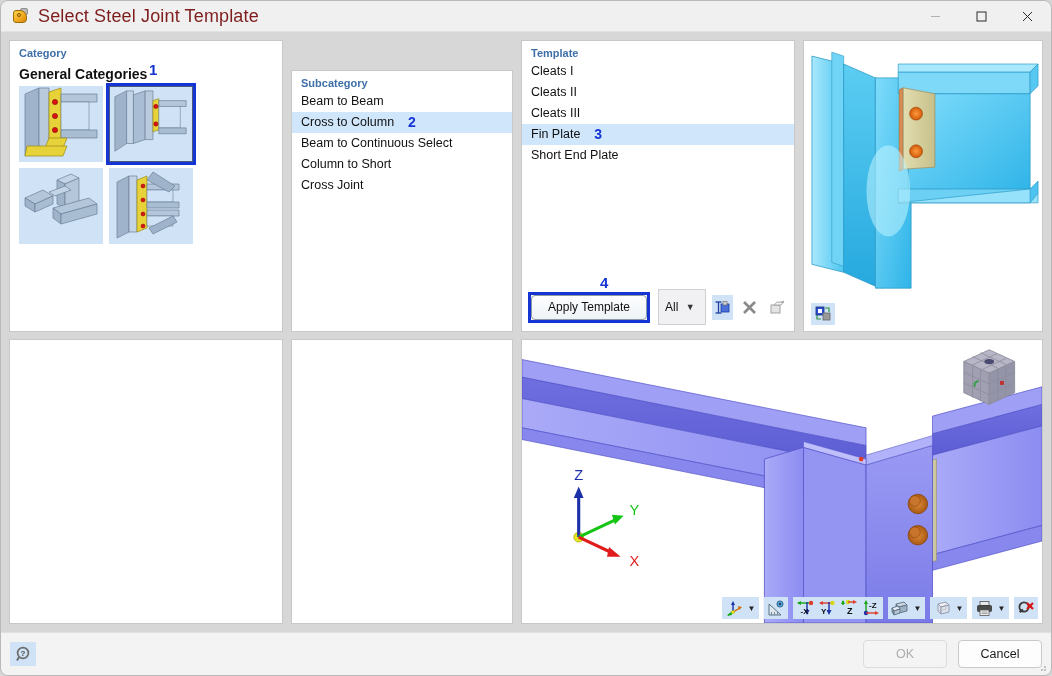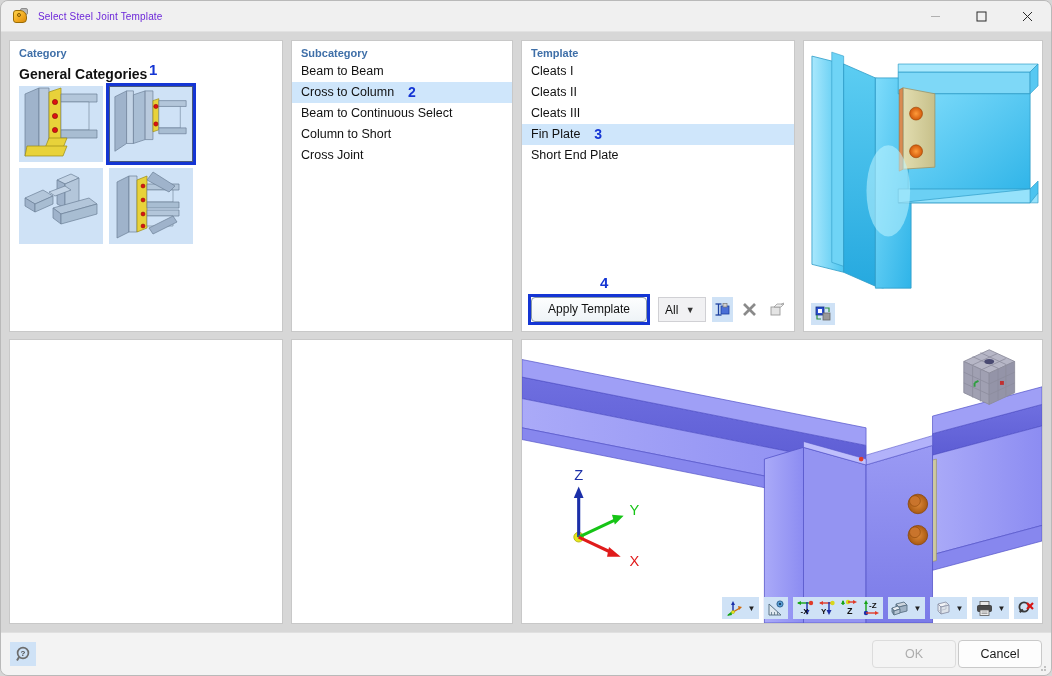"Select Steel Joint Template" .titlebar .title-text { color: #6d28d9 -> #7f1d1d; font-size: 10px -> 18px }
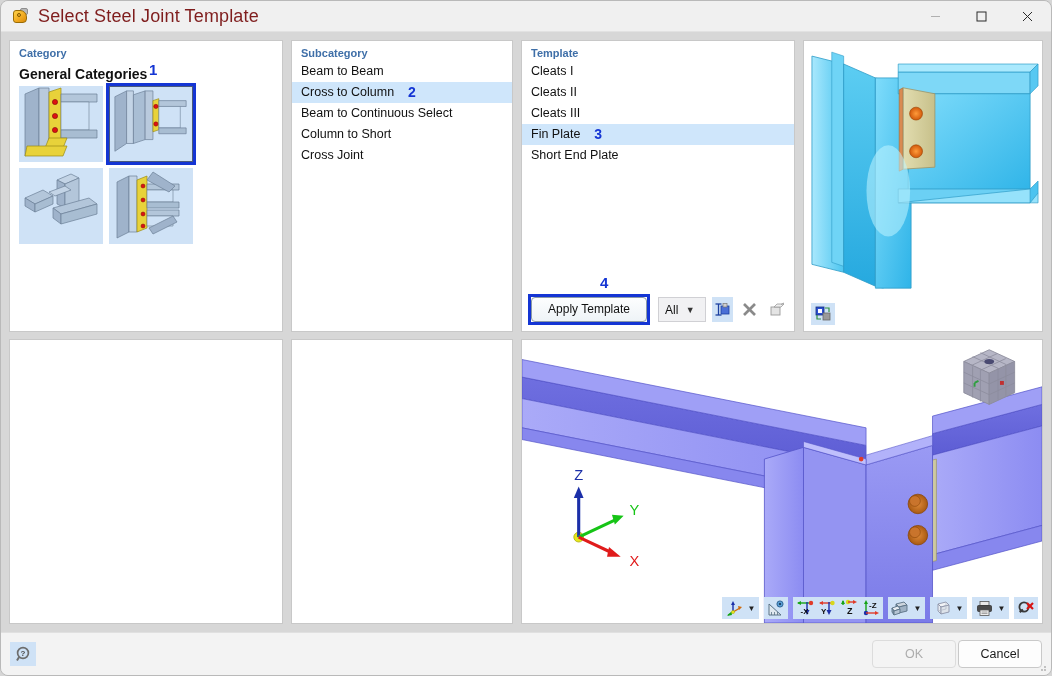"Subcategory" .sub-panel { margin-top: none -> 30px }
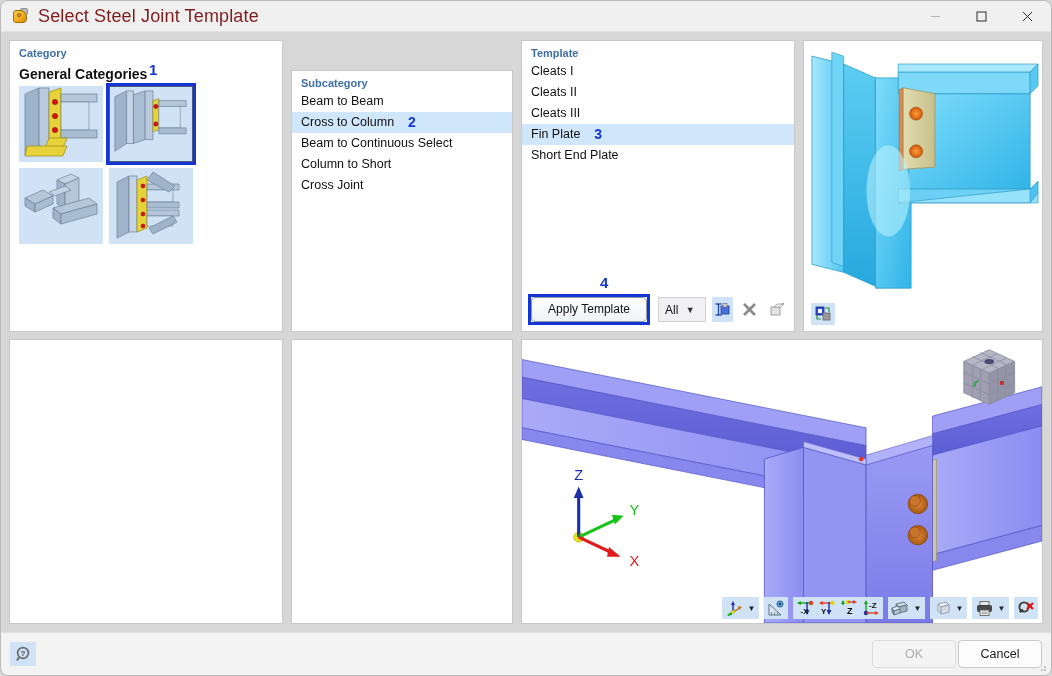"All" .dd { height: 25px -> 36px }
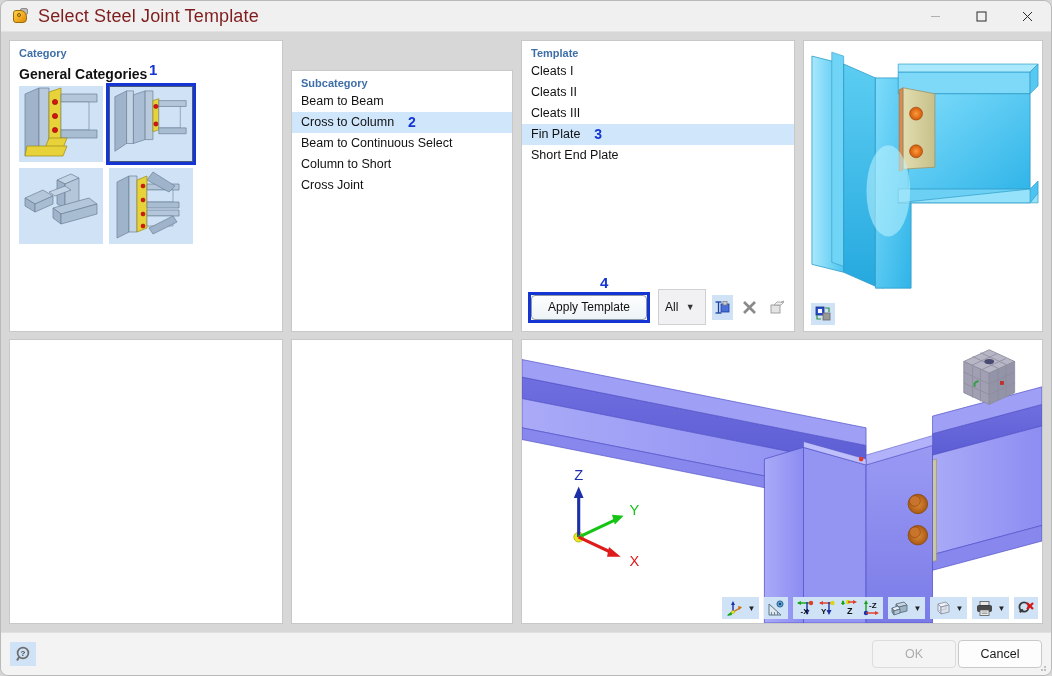"OK" .footer-actions { gap: 2px -> 11px }
